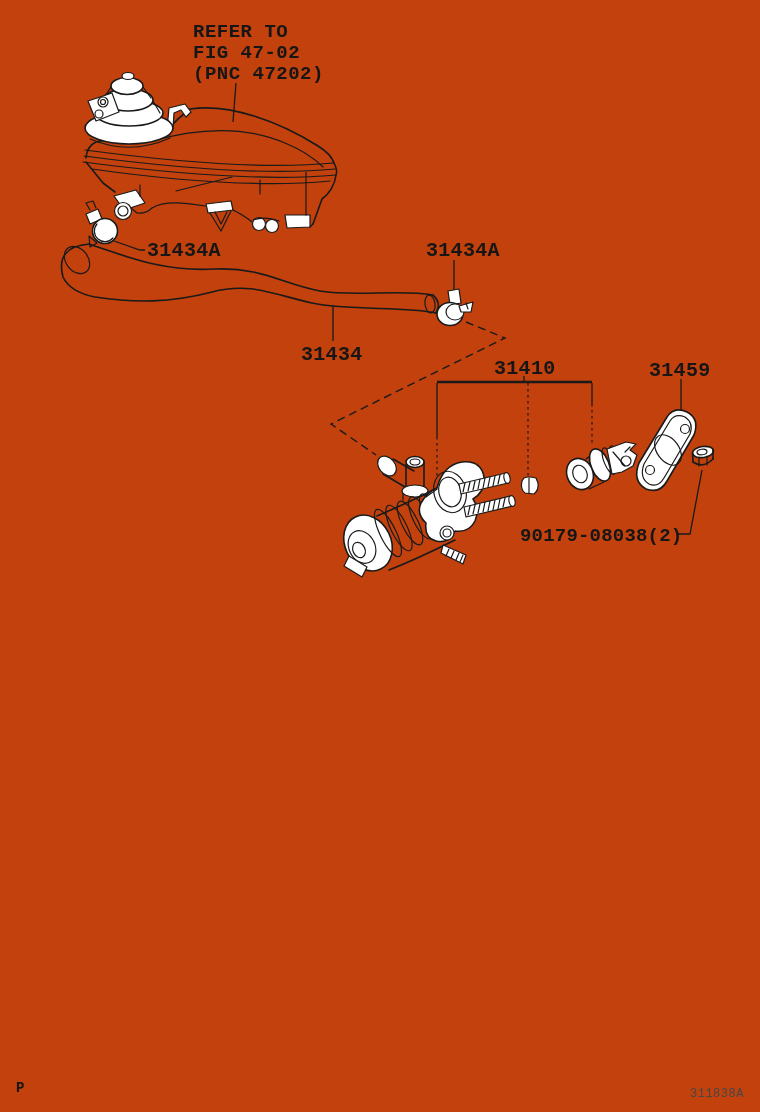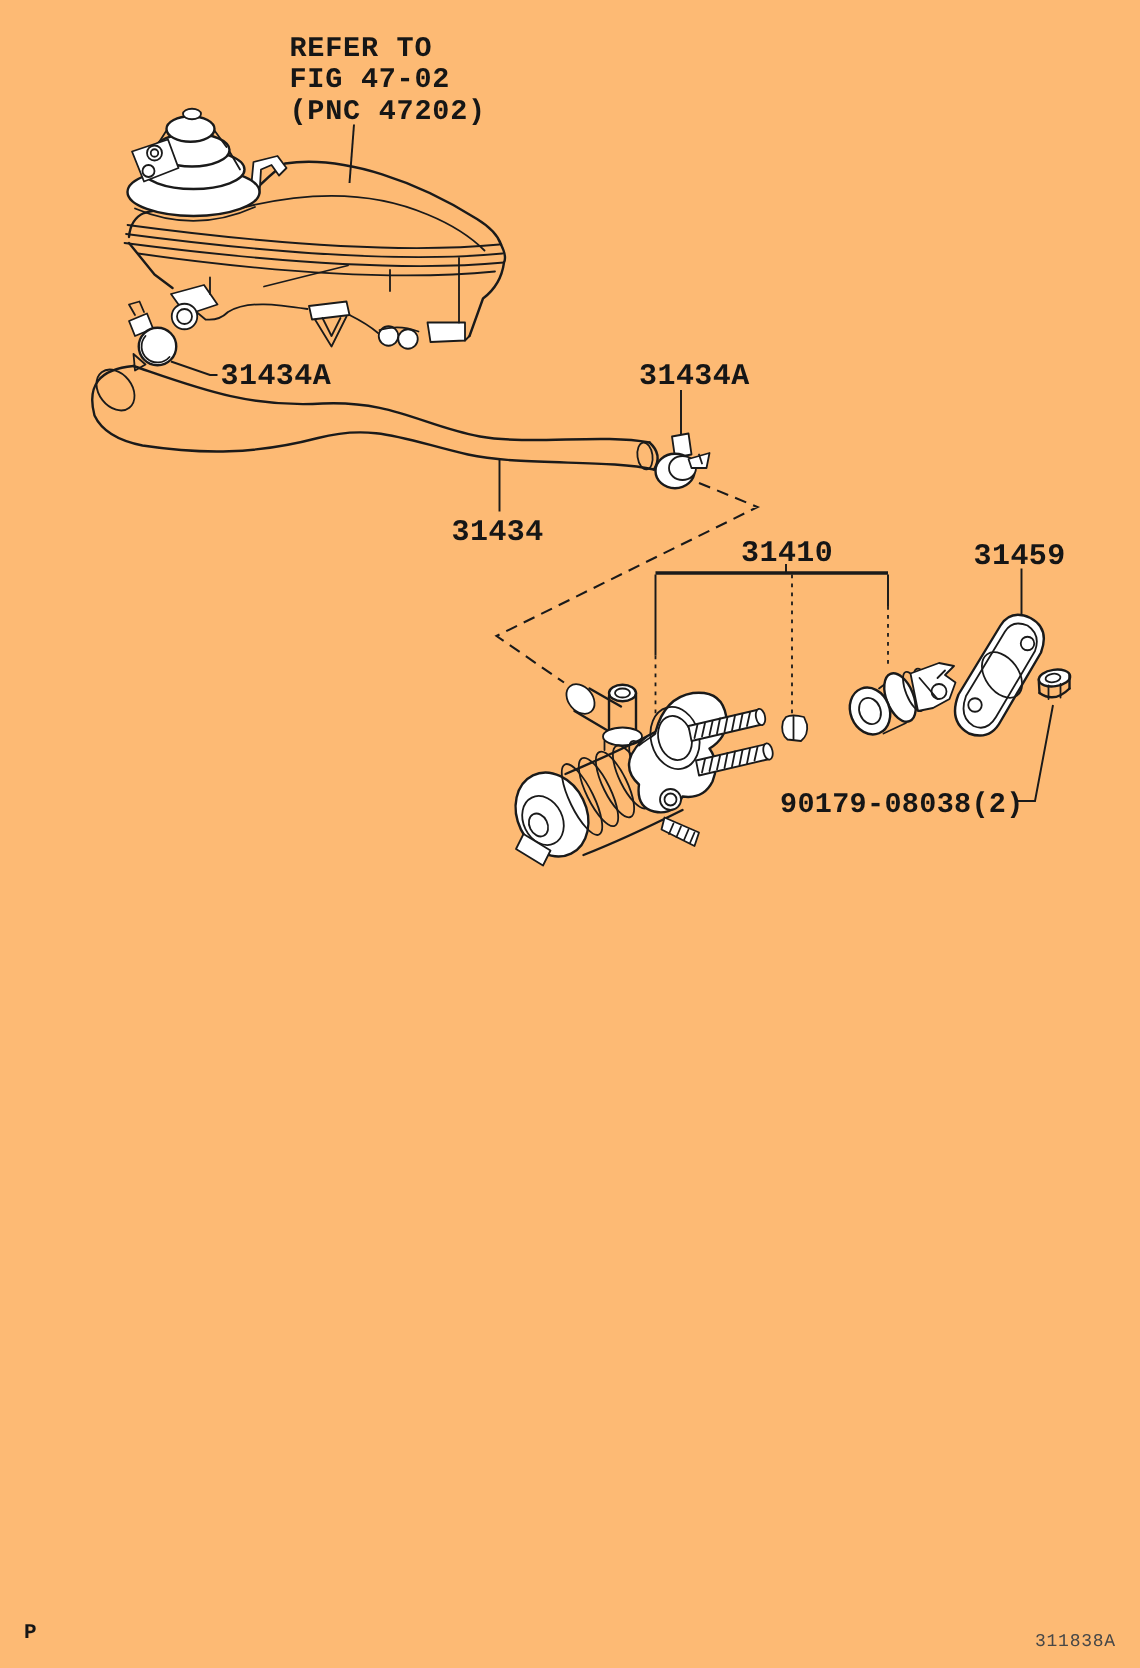"REFER TO" .page { background: #fdba74 -> #c2410c }
